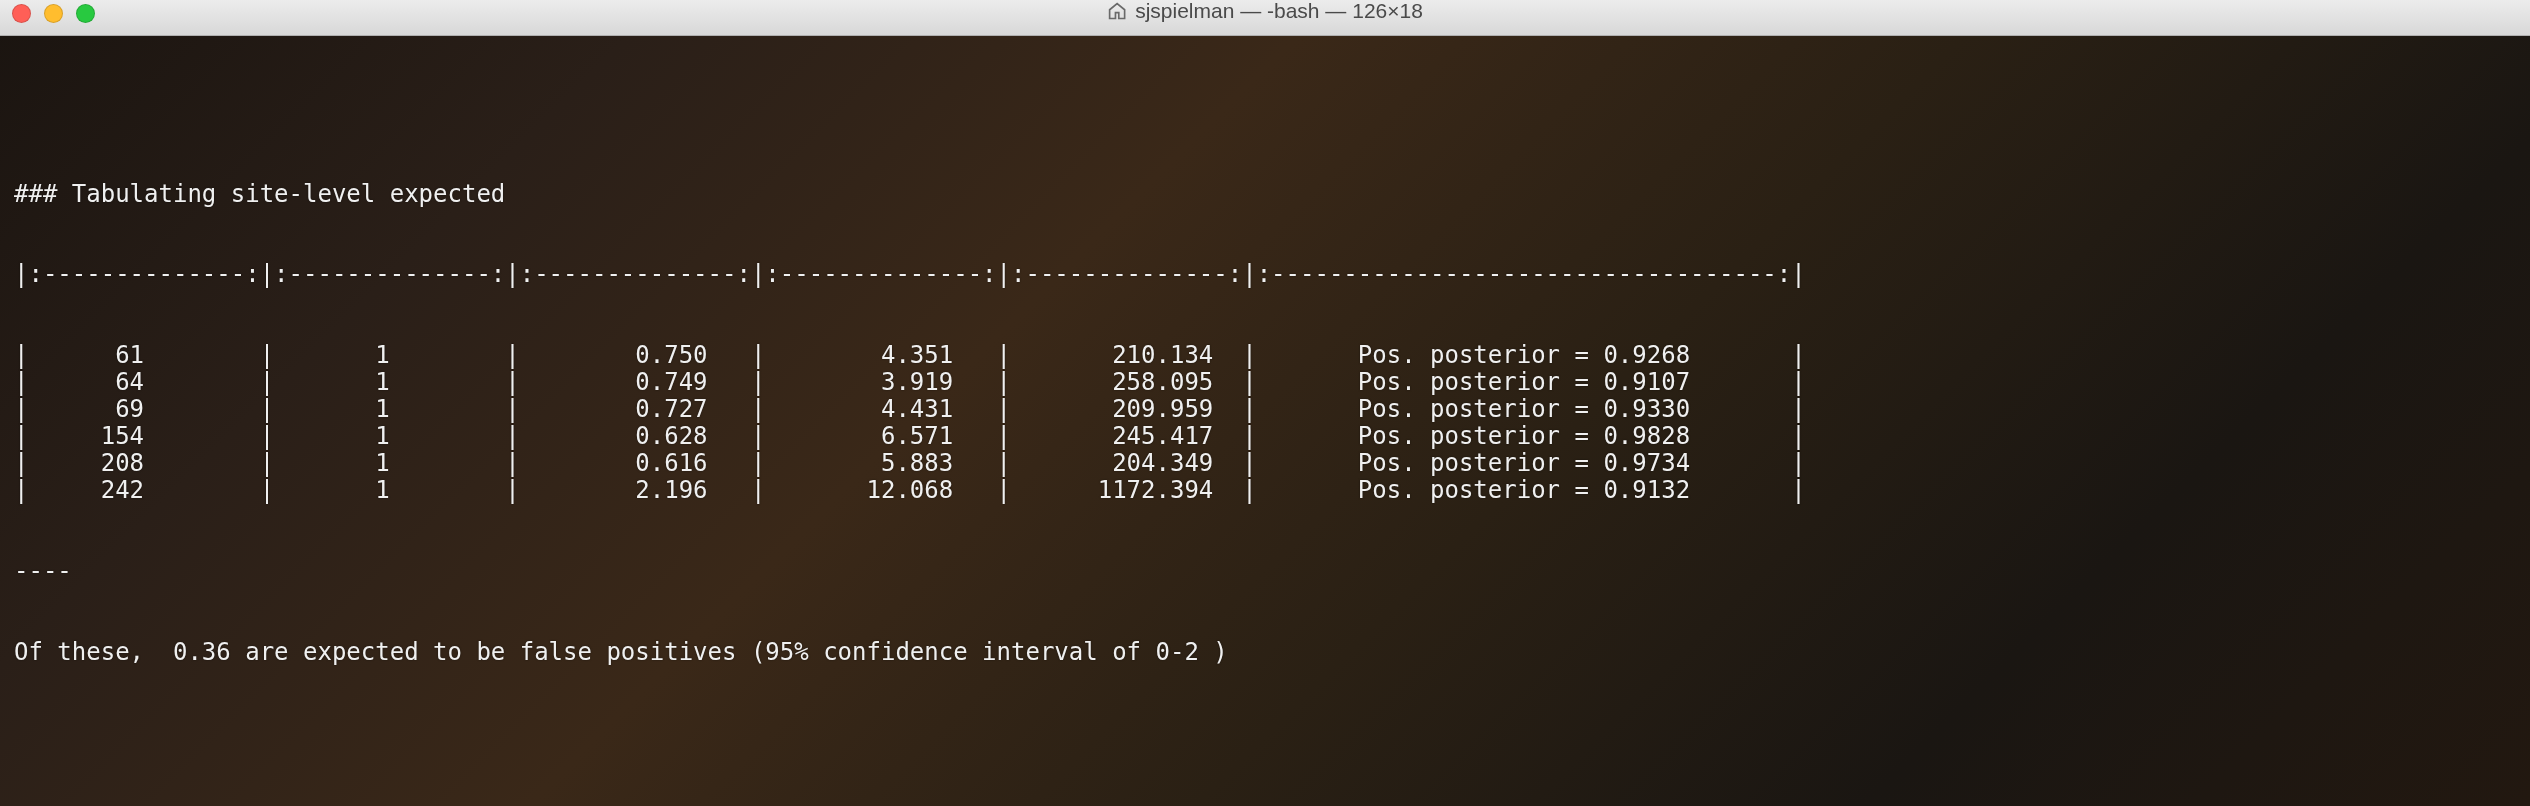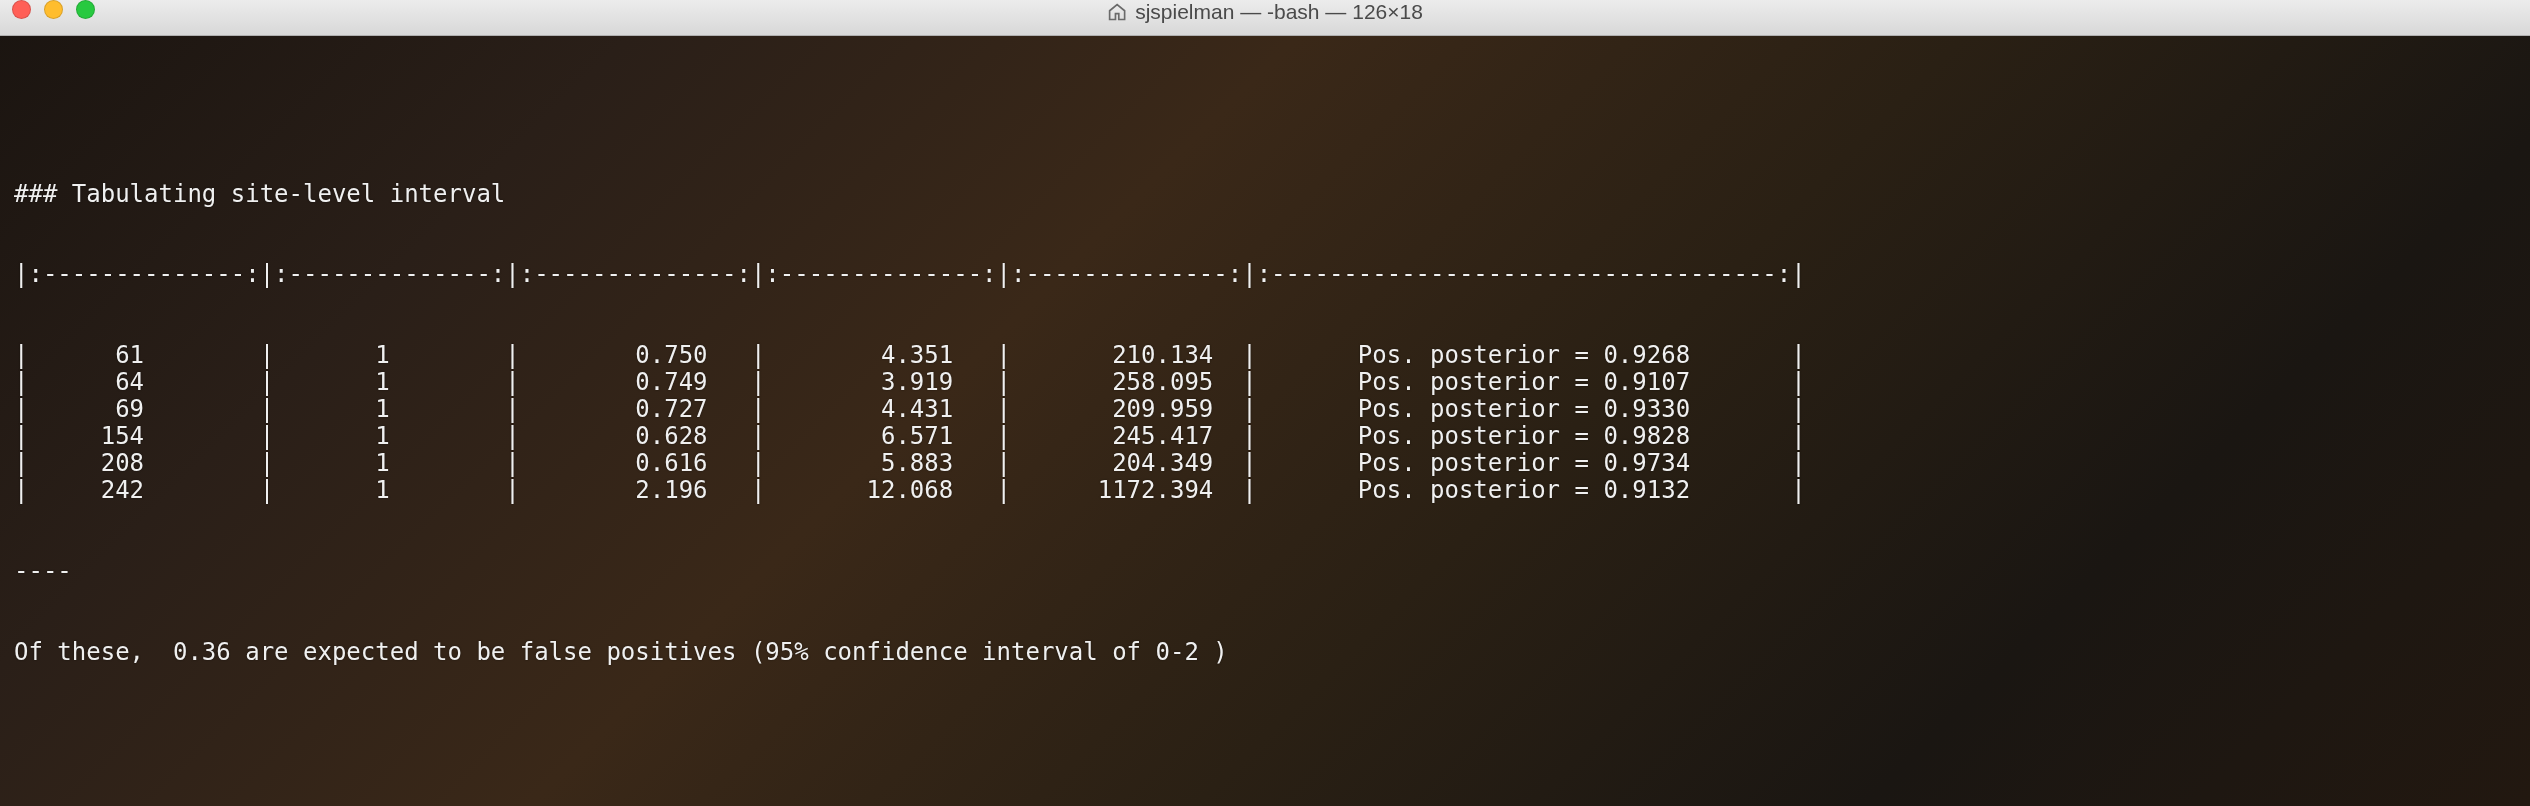"sjspielman — -bash — 126×18" .titlebar { align-items: flex-start -> flex-end; padding: 0 12px -> 12px 12px }
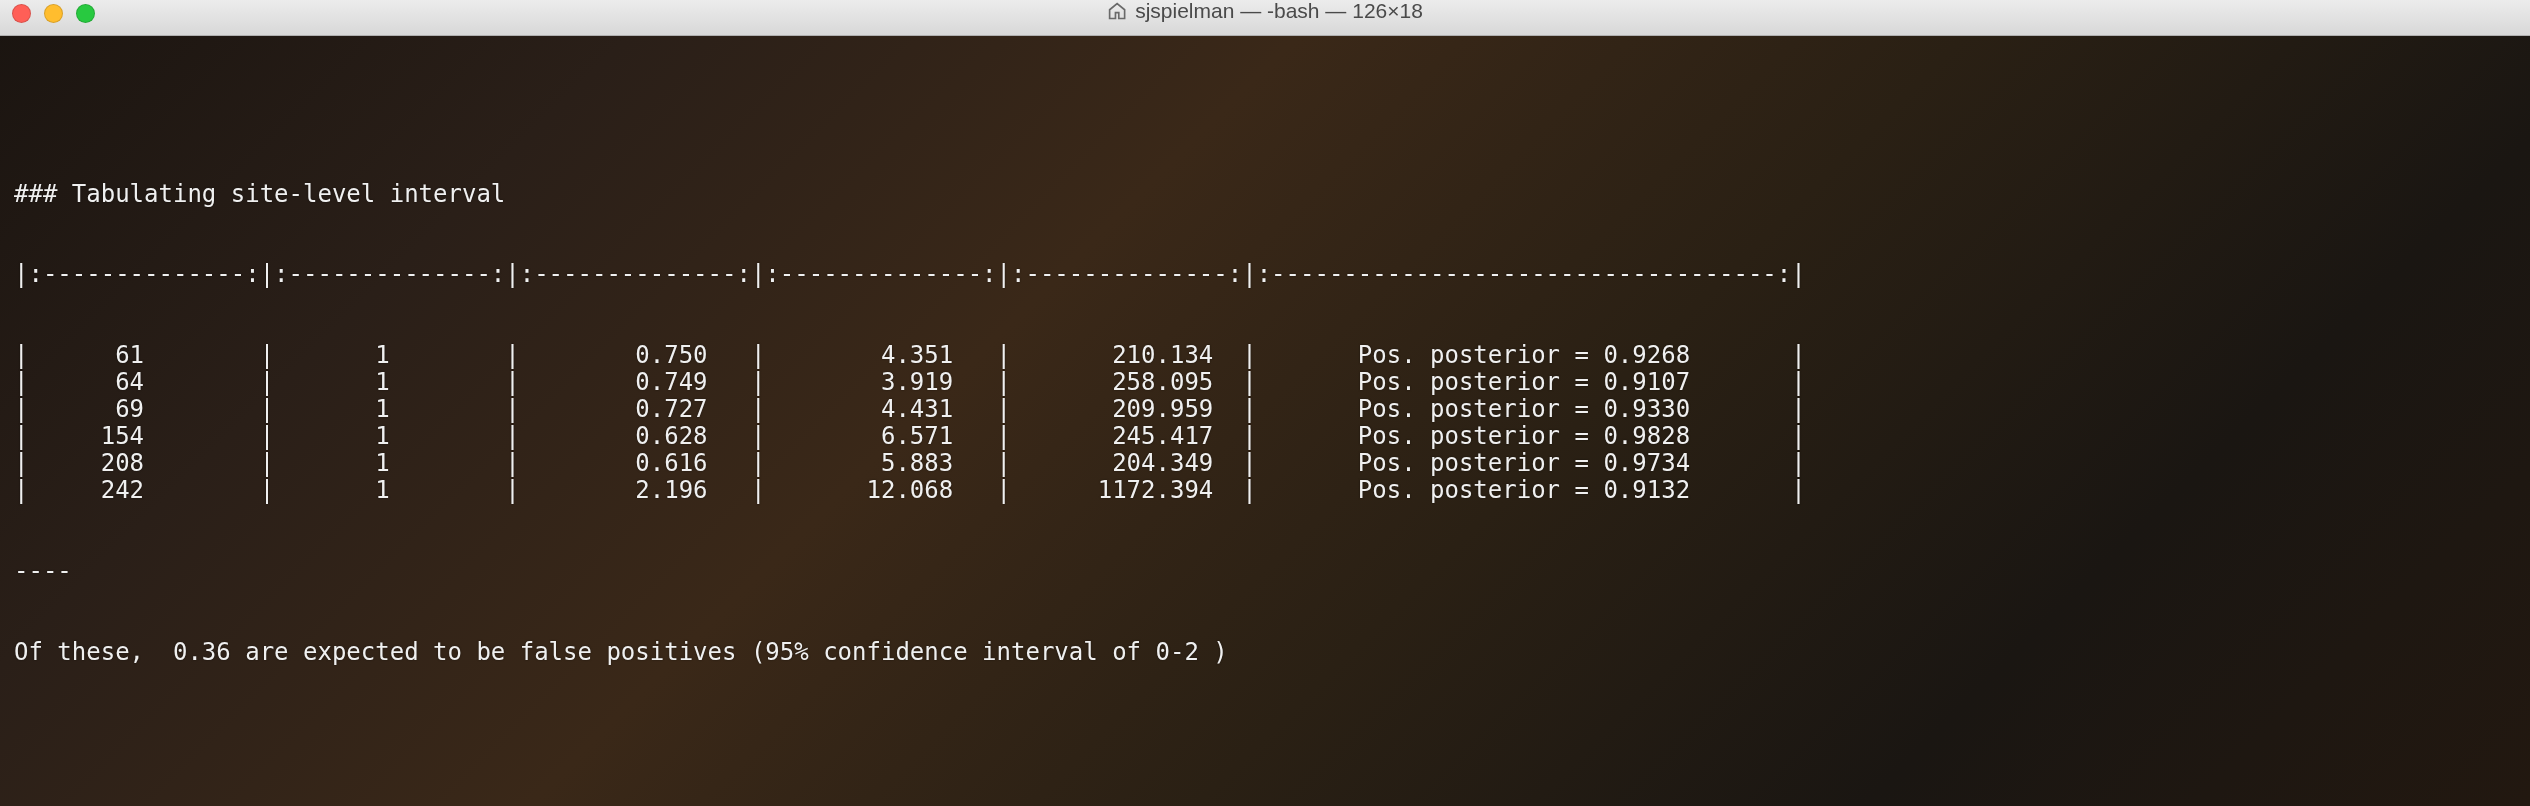"### Tabulating site-level interval" div { text: interval -> expected }
